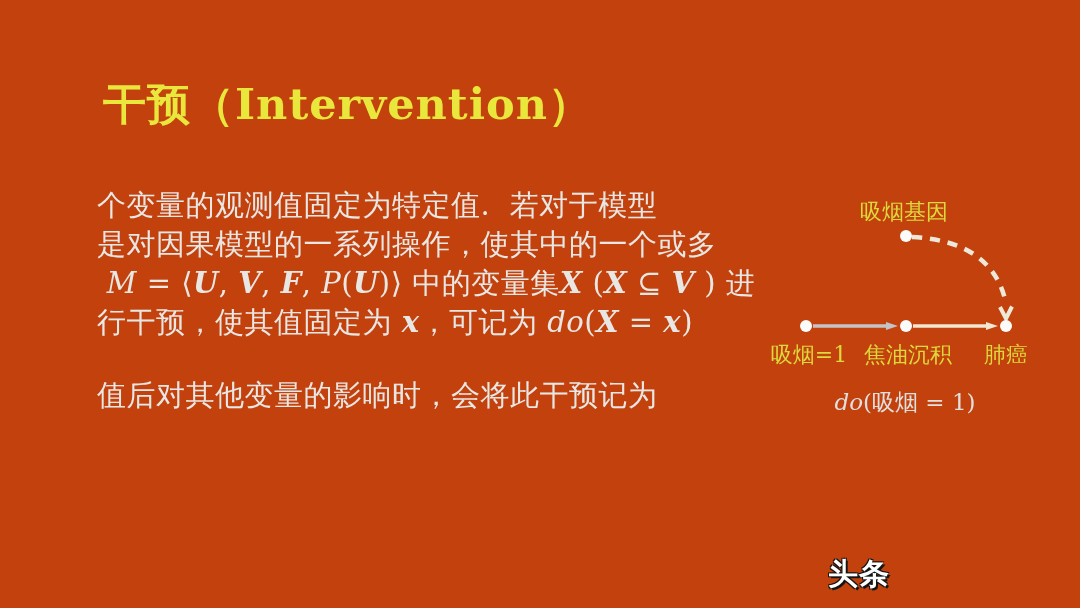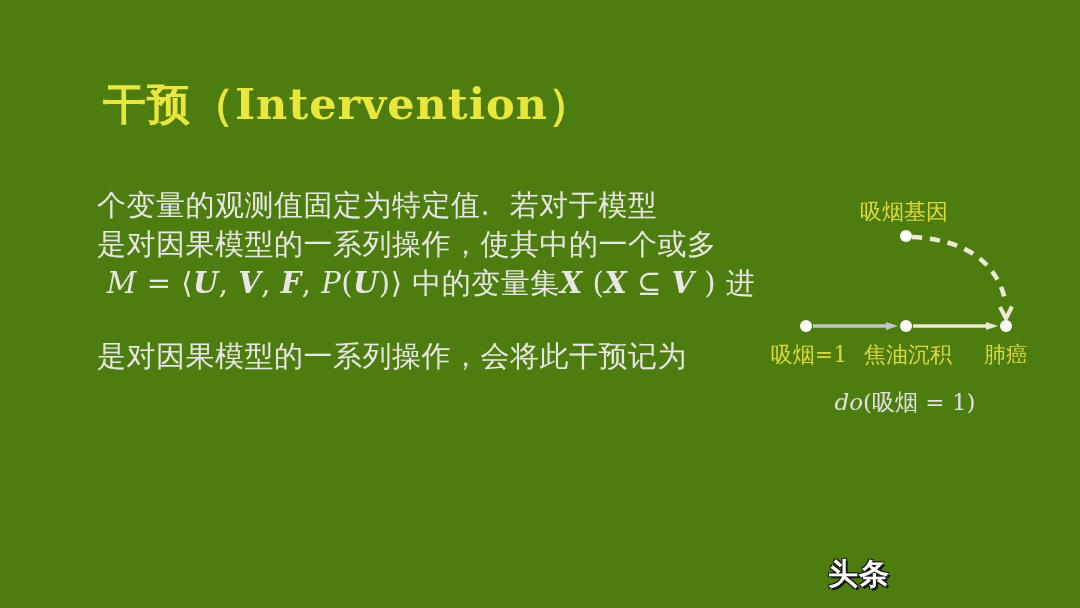"干预（Intervention）" .slide { background: #4d7c0f -> #c2410c }
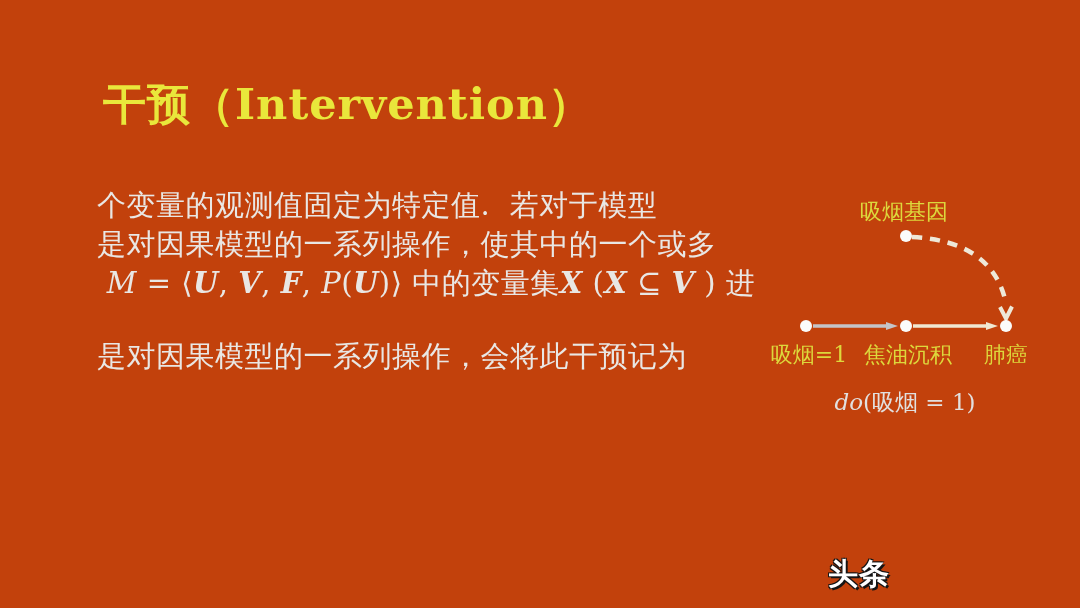"行干预，使其值固定为 x，可记为 do(X = x)" div.line { html: none -> <div><span>行干预，使其值固定为 </span><span>x</span><span>，可记为 </span><span>do</span><span>(</span><span>X</span><span> = </span><span>x</span><span>)</span></div> }
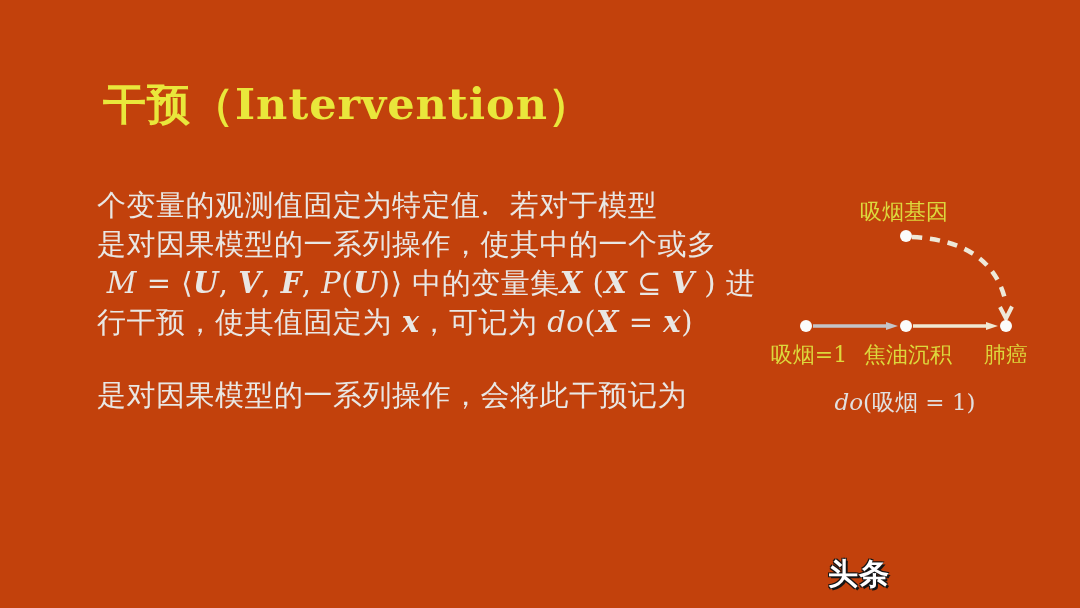"是对因果模型的一系列操作，会将此干预记为" span.seg-cn { text: 是对因果模型的一系列操作 -> 值后对其他变量的影响时 }
